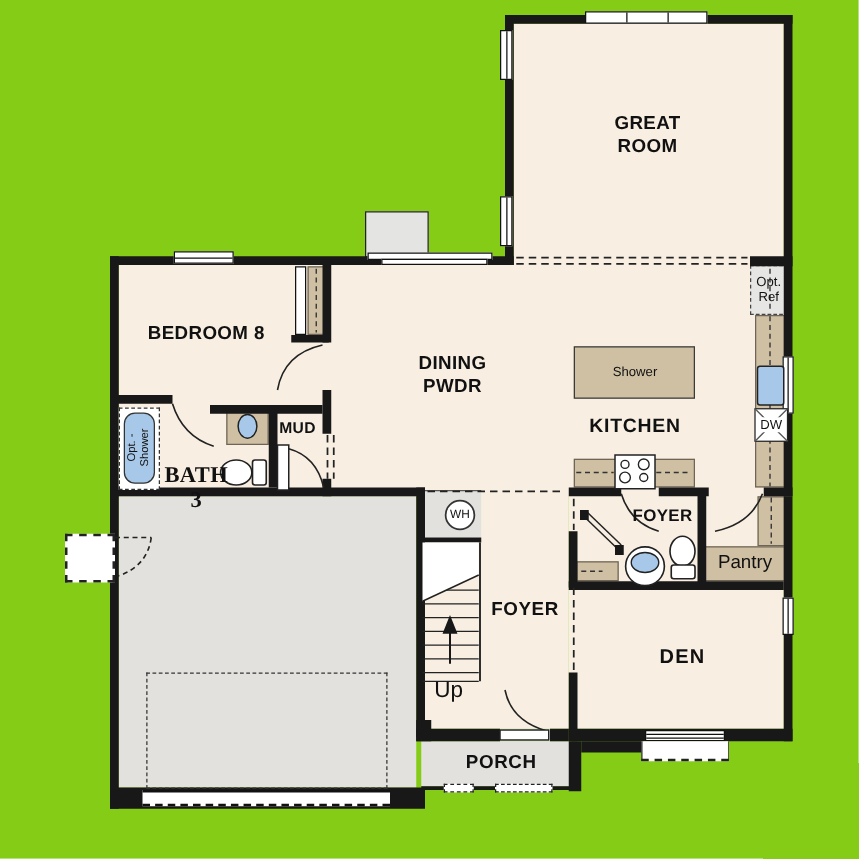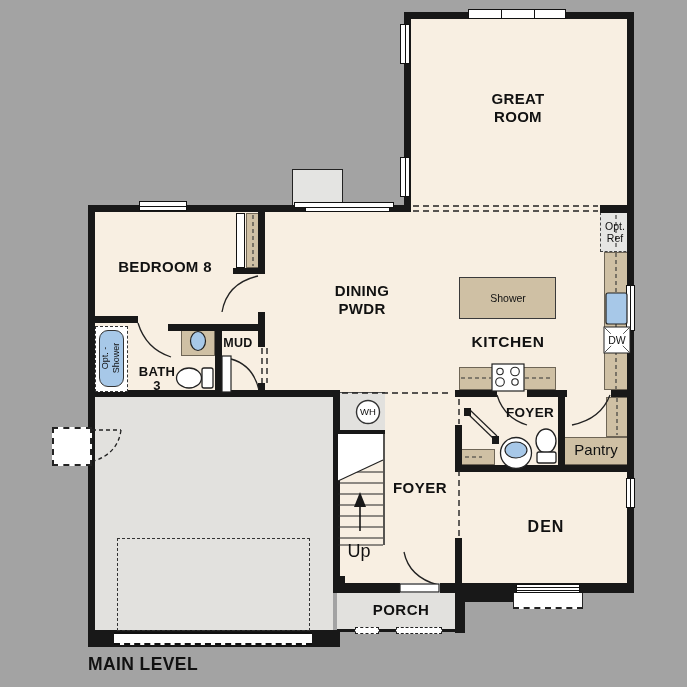"GREAT" .plan { background: #a3a3a3 -> #84cc16 }
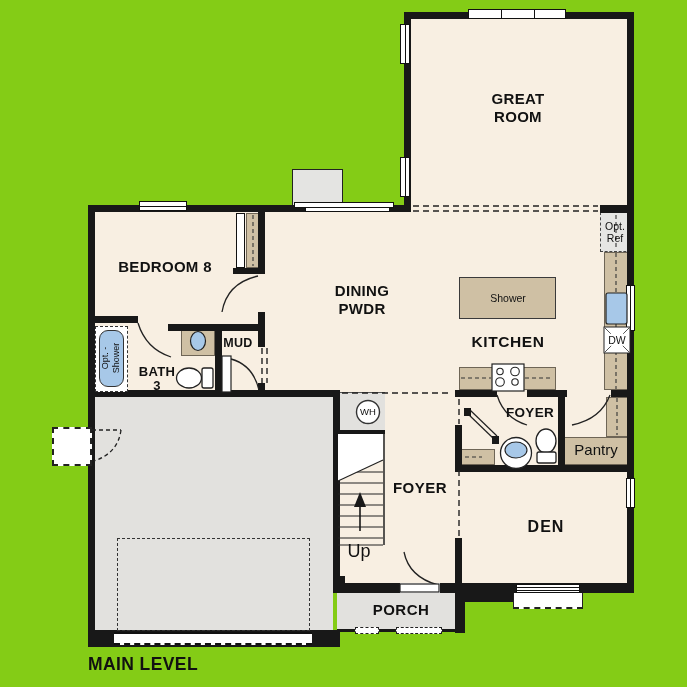"BATH" div.lbl { font-family: none -> Liberation Serif, serif; font-size: 13px -> 18px; top: 379px -> 390px }
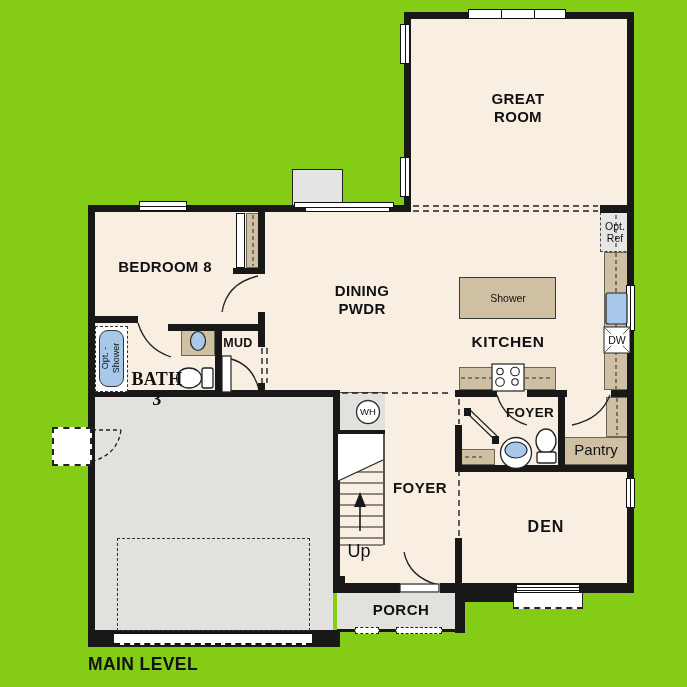"MAIN LEVEL" div.lbl { html: <div>MAIN LEVEL</div> -> none }
